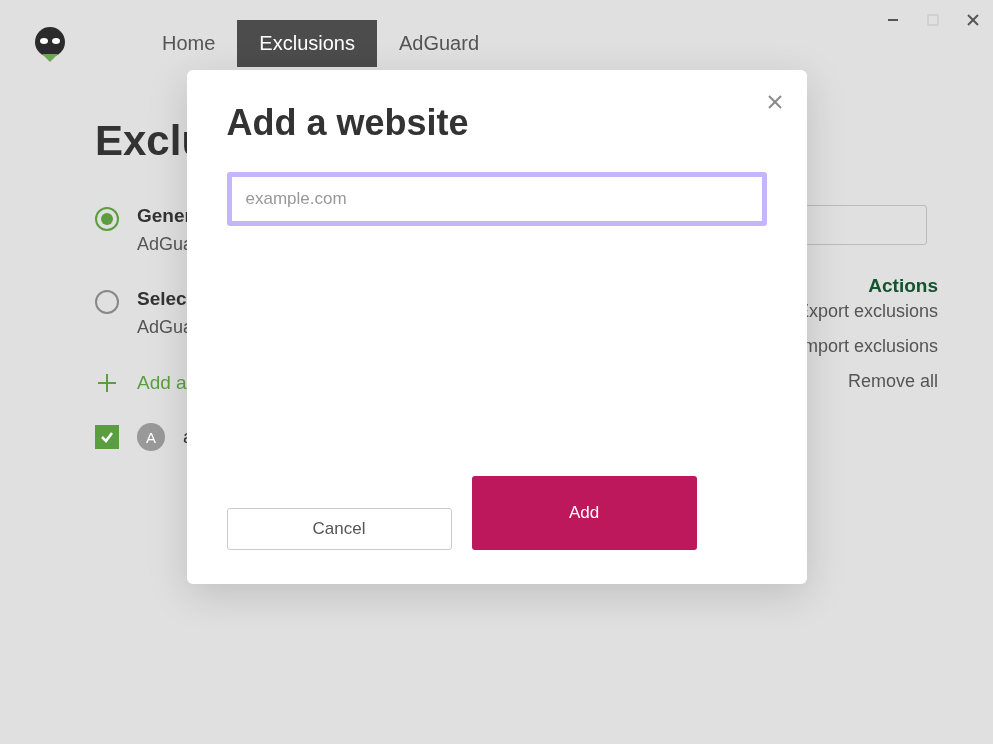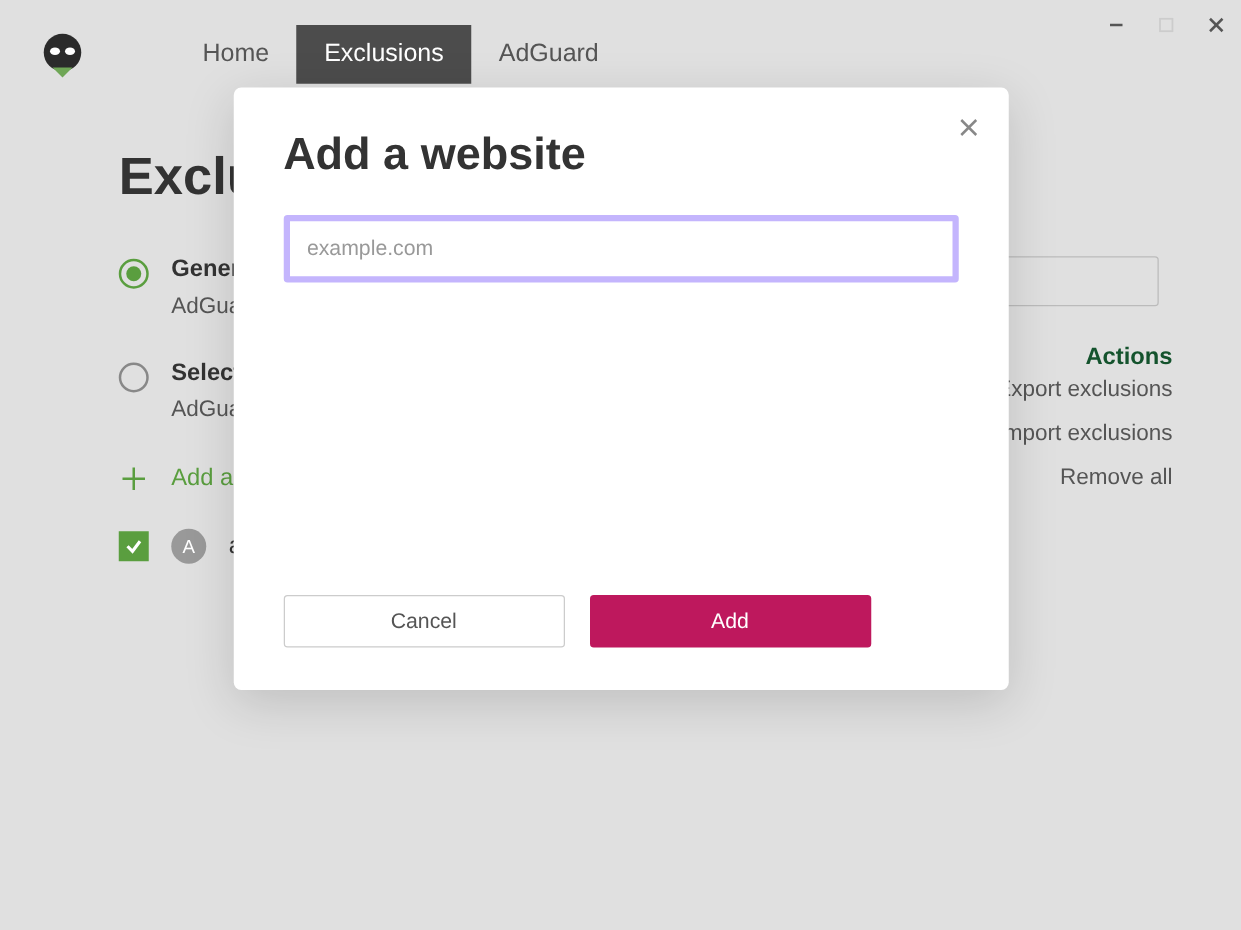"Cancel" .btn-cancel { margin-top: none -> 32px }
